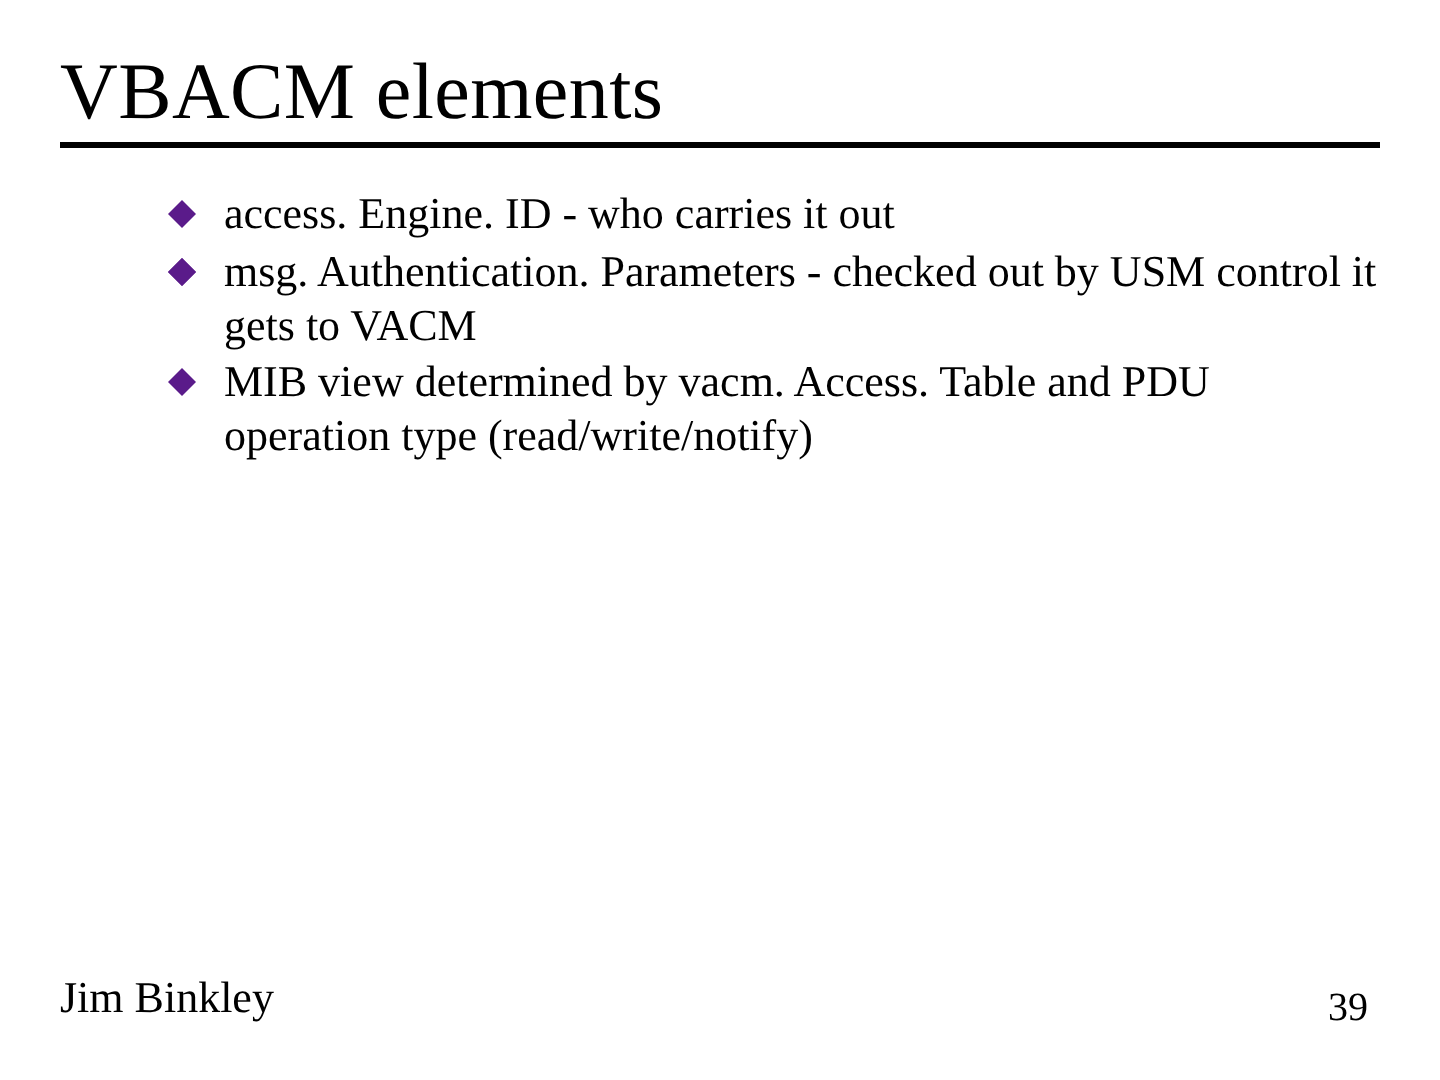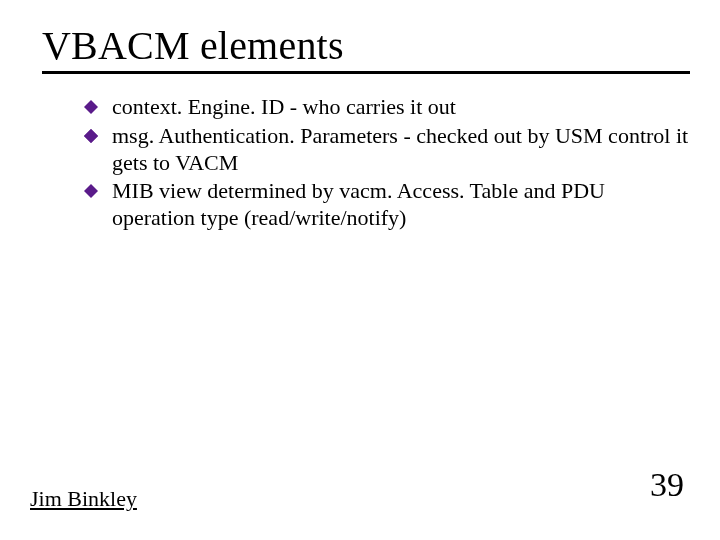"VBACM elements" .title { margin: 0 0 4px 12px -> 0 0 4px 0 }
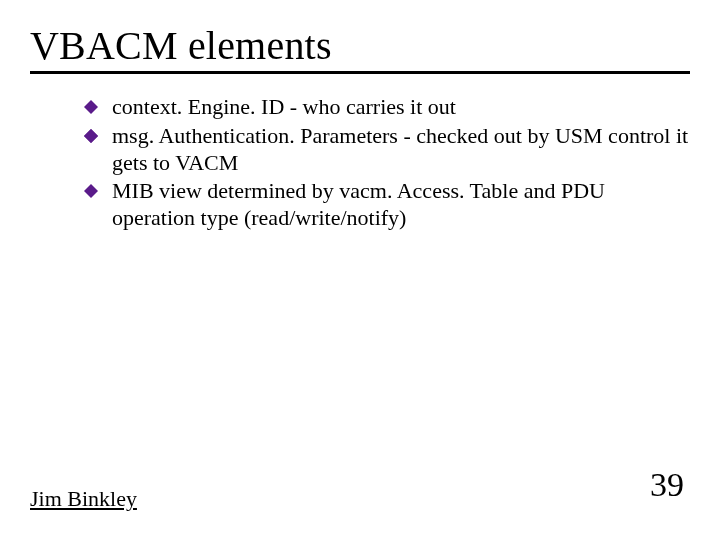"context. Engine. ID - who" span { text: context -> access }
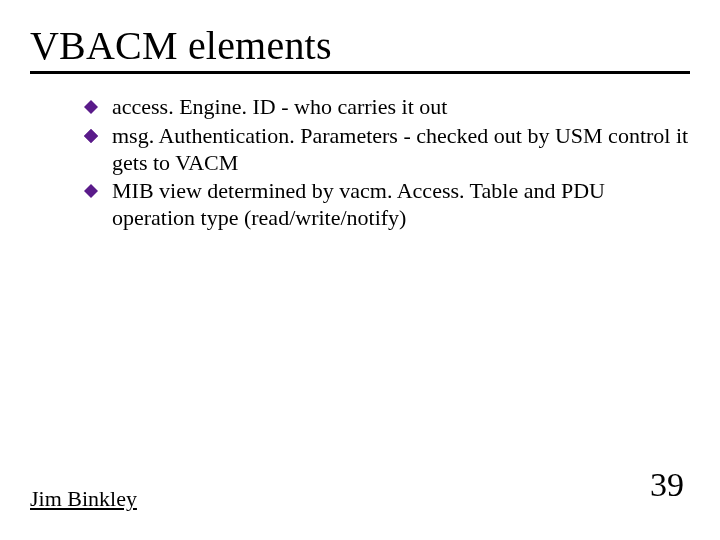"Jim Binkley" .footer-left { text-decoration: underline -> none }
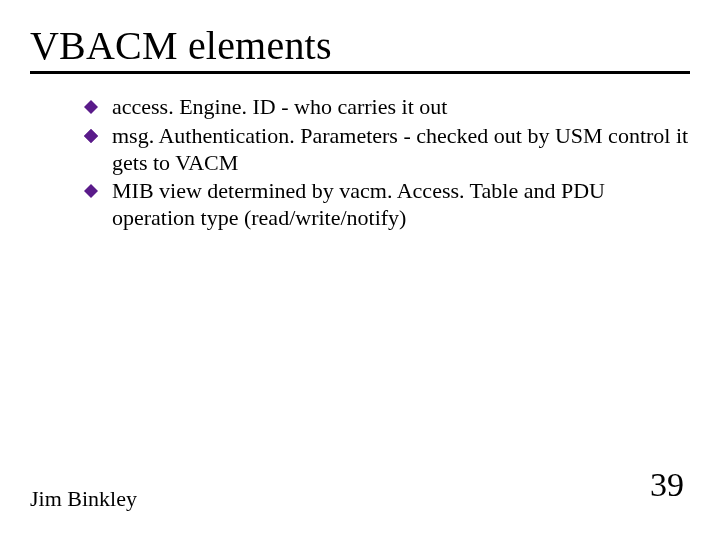"39" .footer-right { bottom: 36px -> 24px; font-size: 34px -> 20px }
